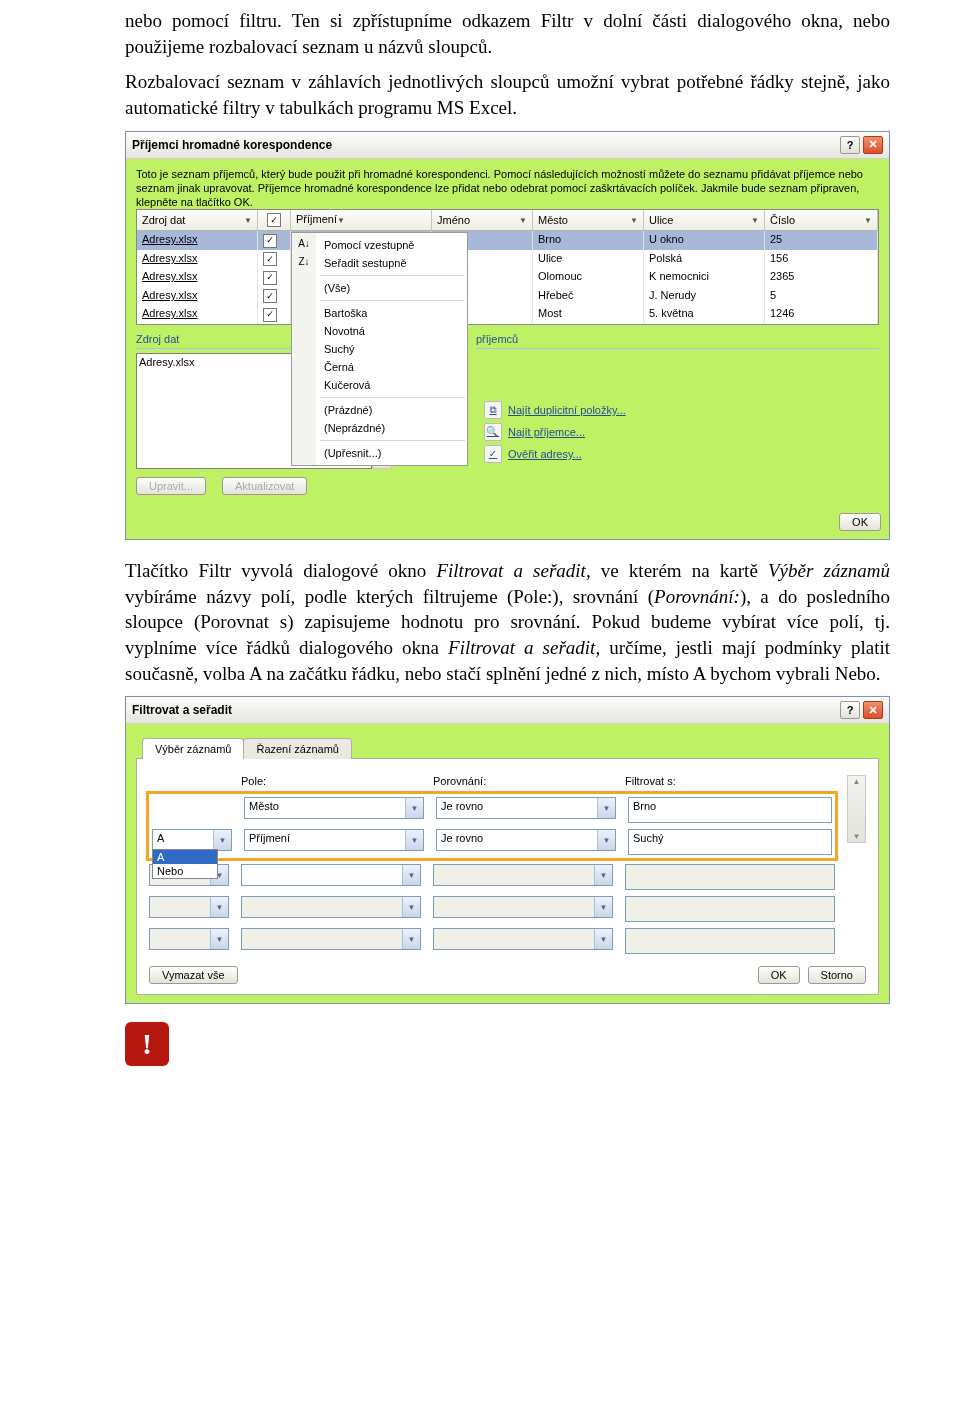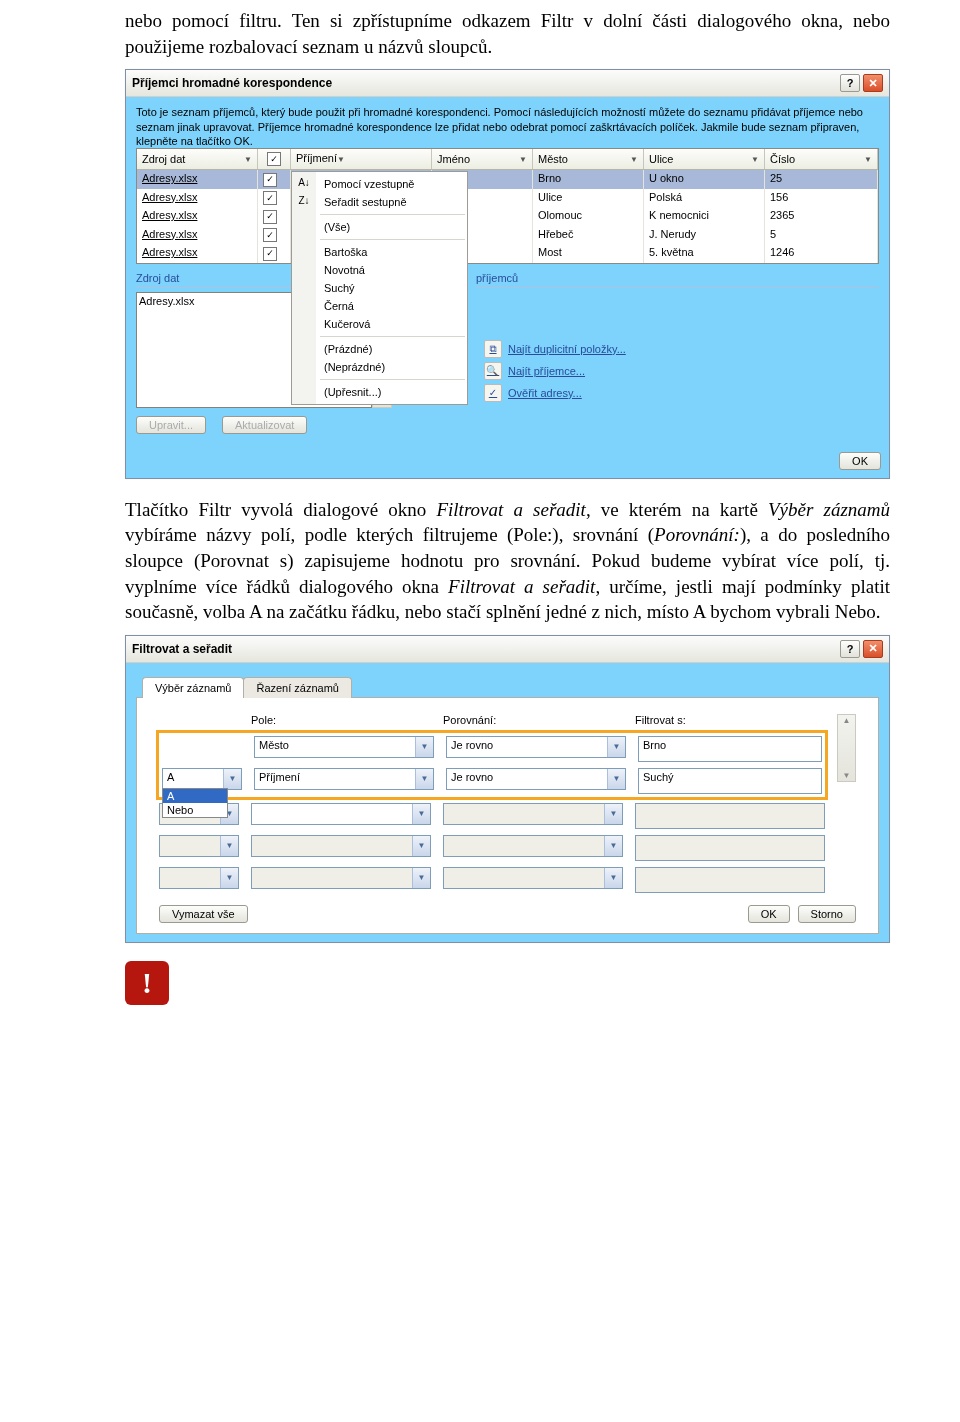"Rozbalovací seznam v záhlavích" p { html: none -> <p>Rozbalovací seznam v záhlavích jednotlivých sloupců umožní vybrat potřebné řádky stejně, jako automatické filtry v tabulkách programu MS Excel.</p> }
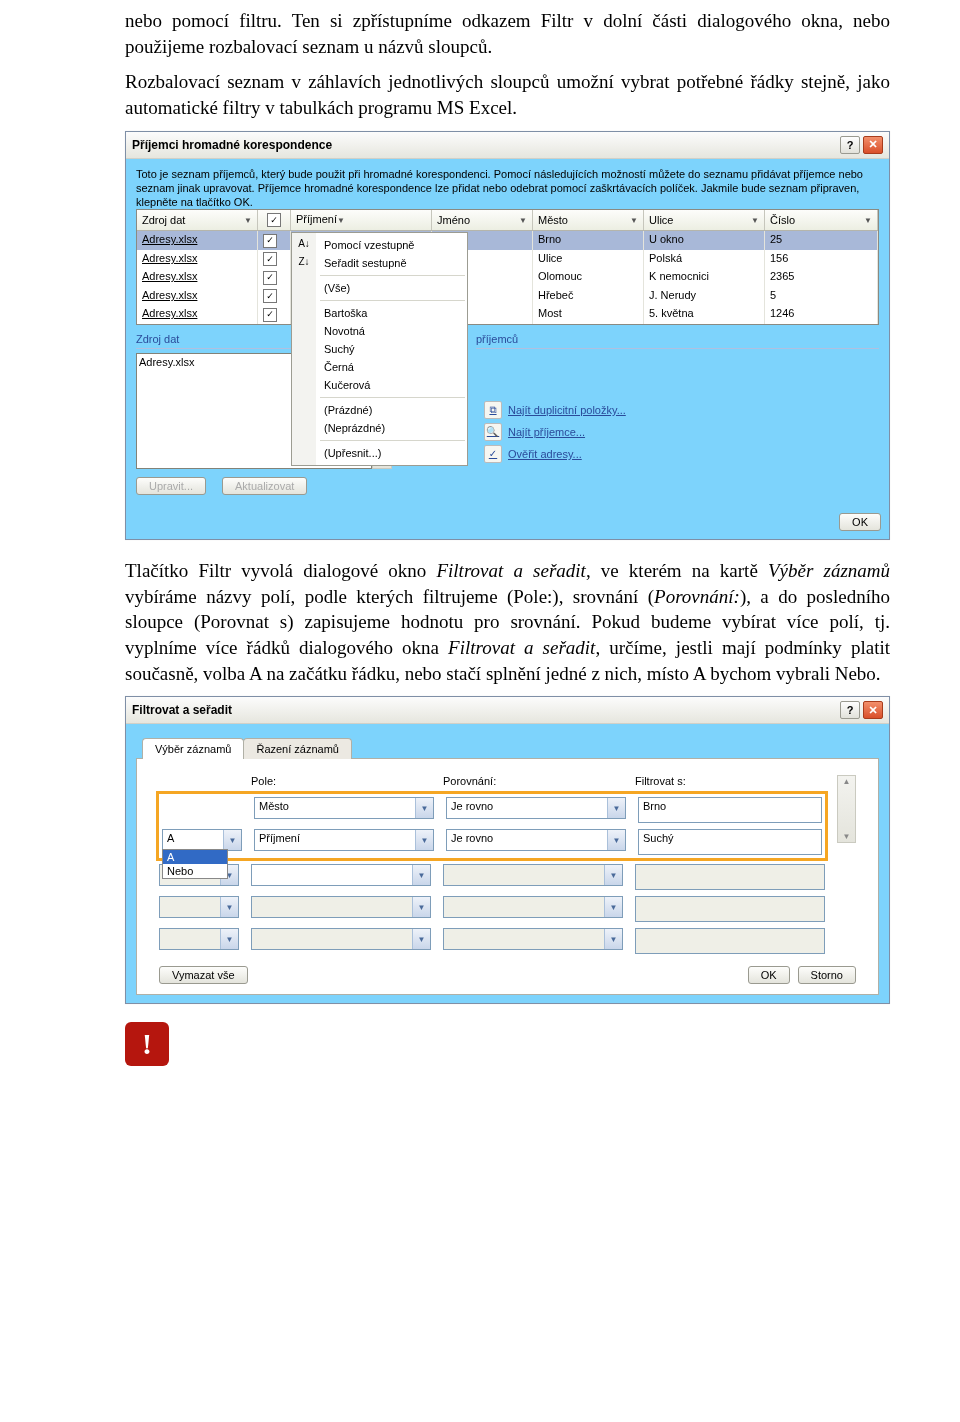"Příjemci hromadné korespondence" .dlg { background: #7dd3fc -> #bef264 }
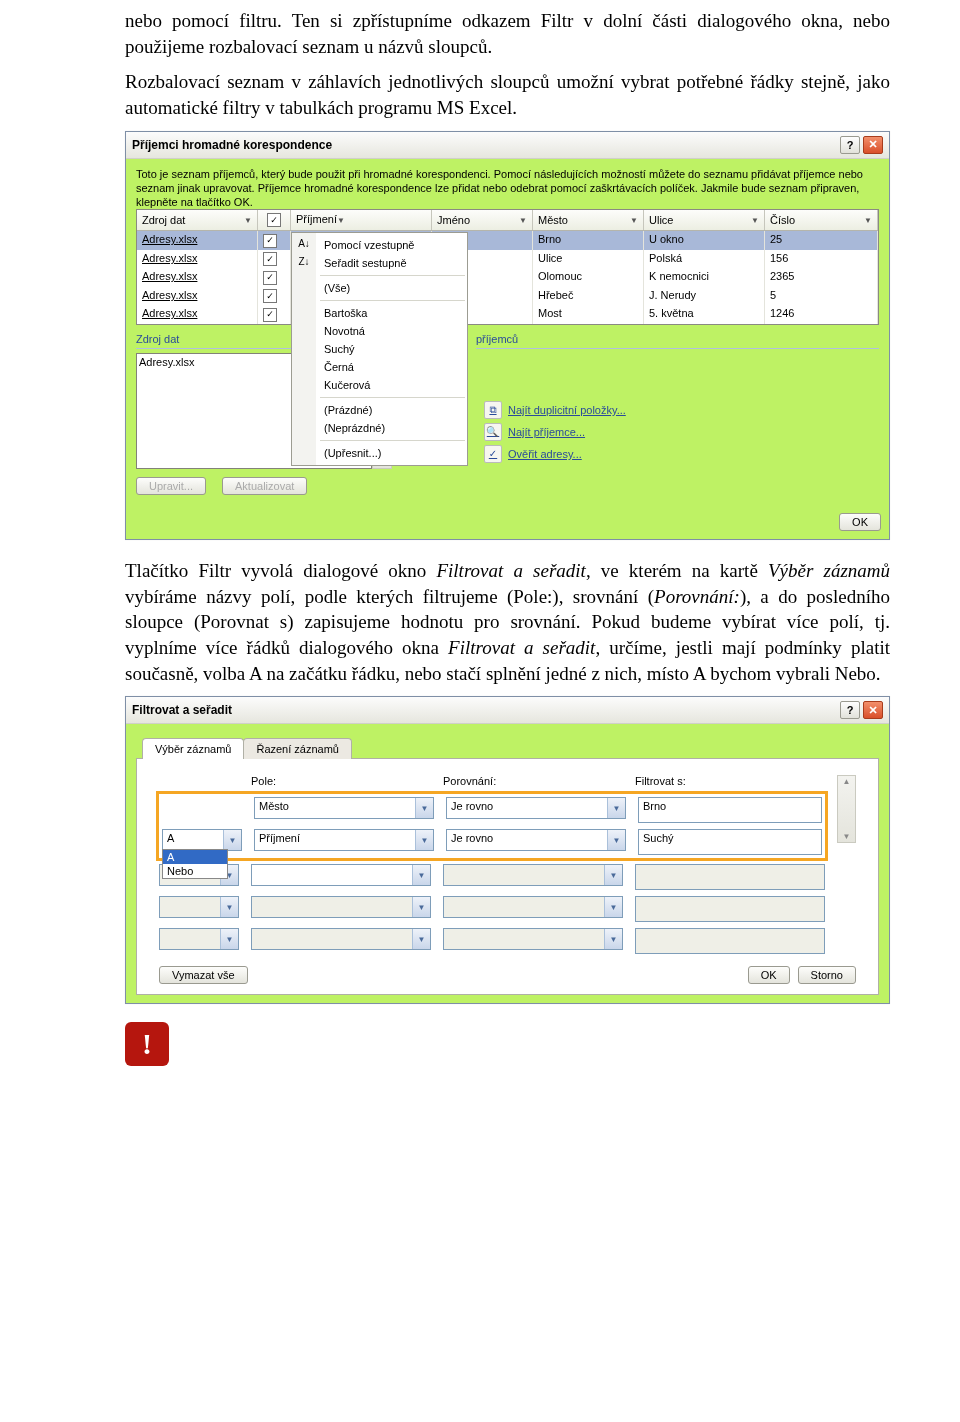"Pole:" .tab-content { padding: 16px 22px 6px -> 16px 12px 6px }
